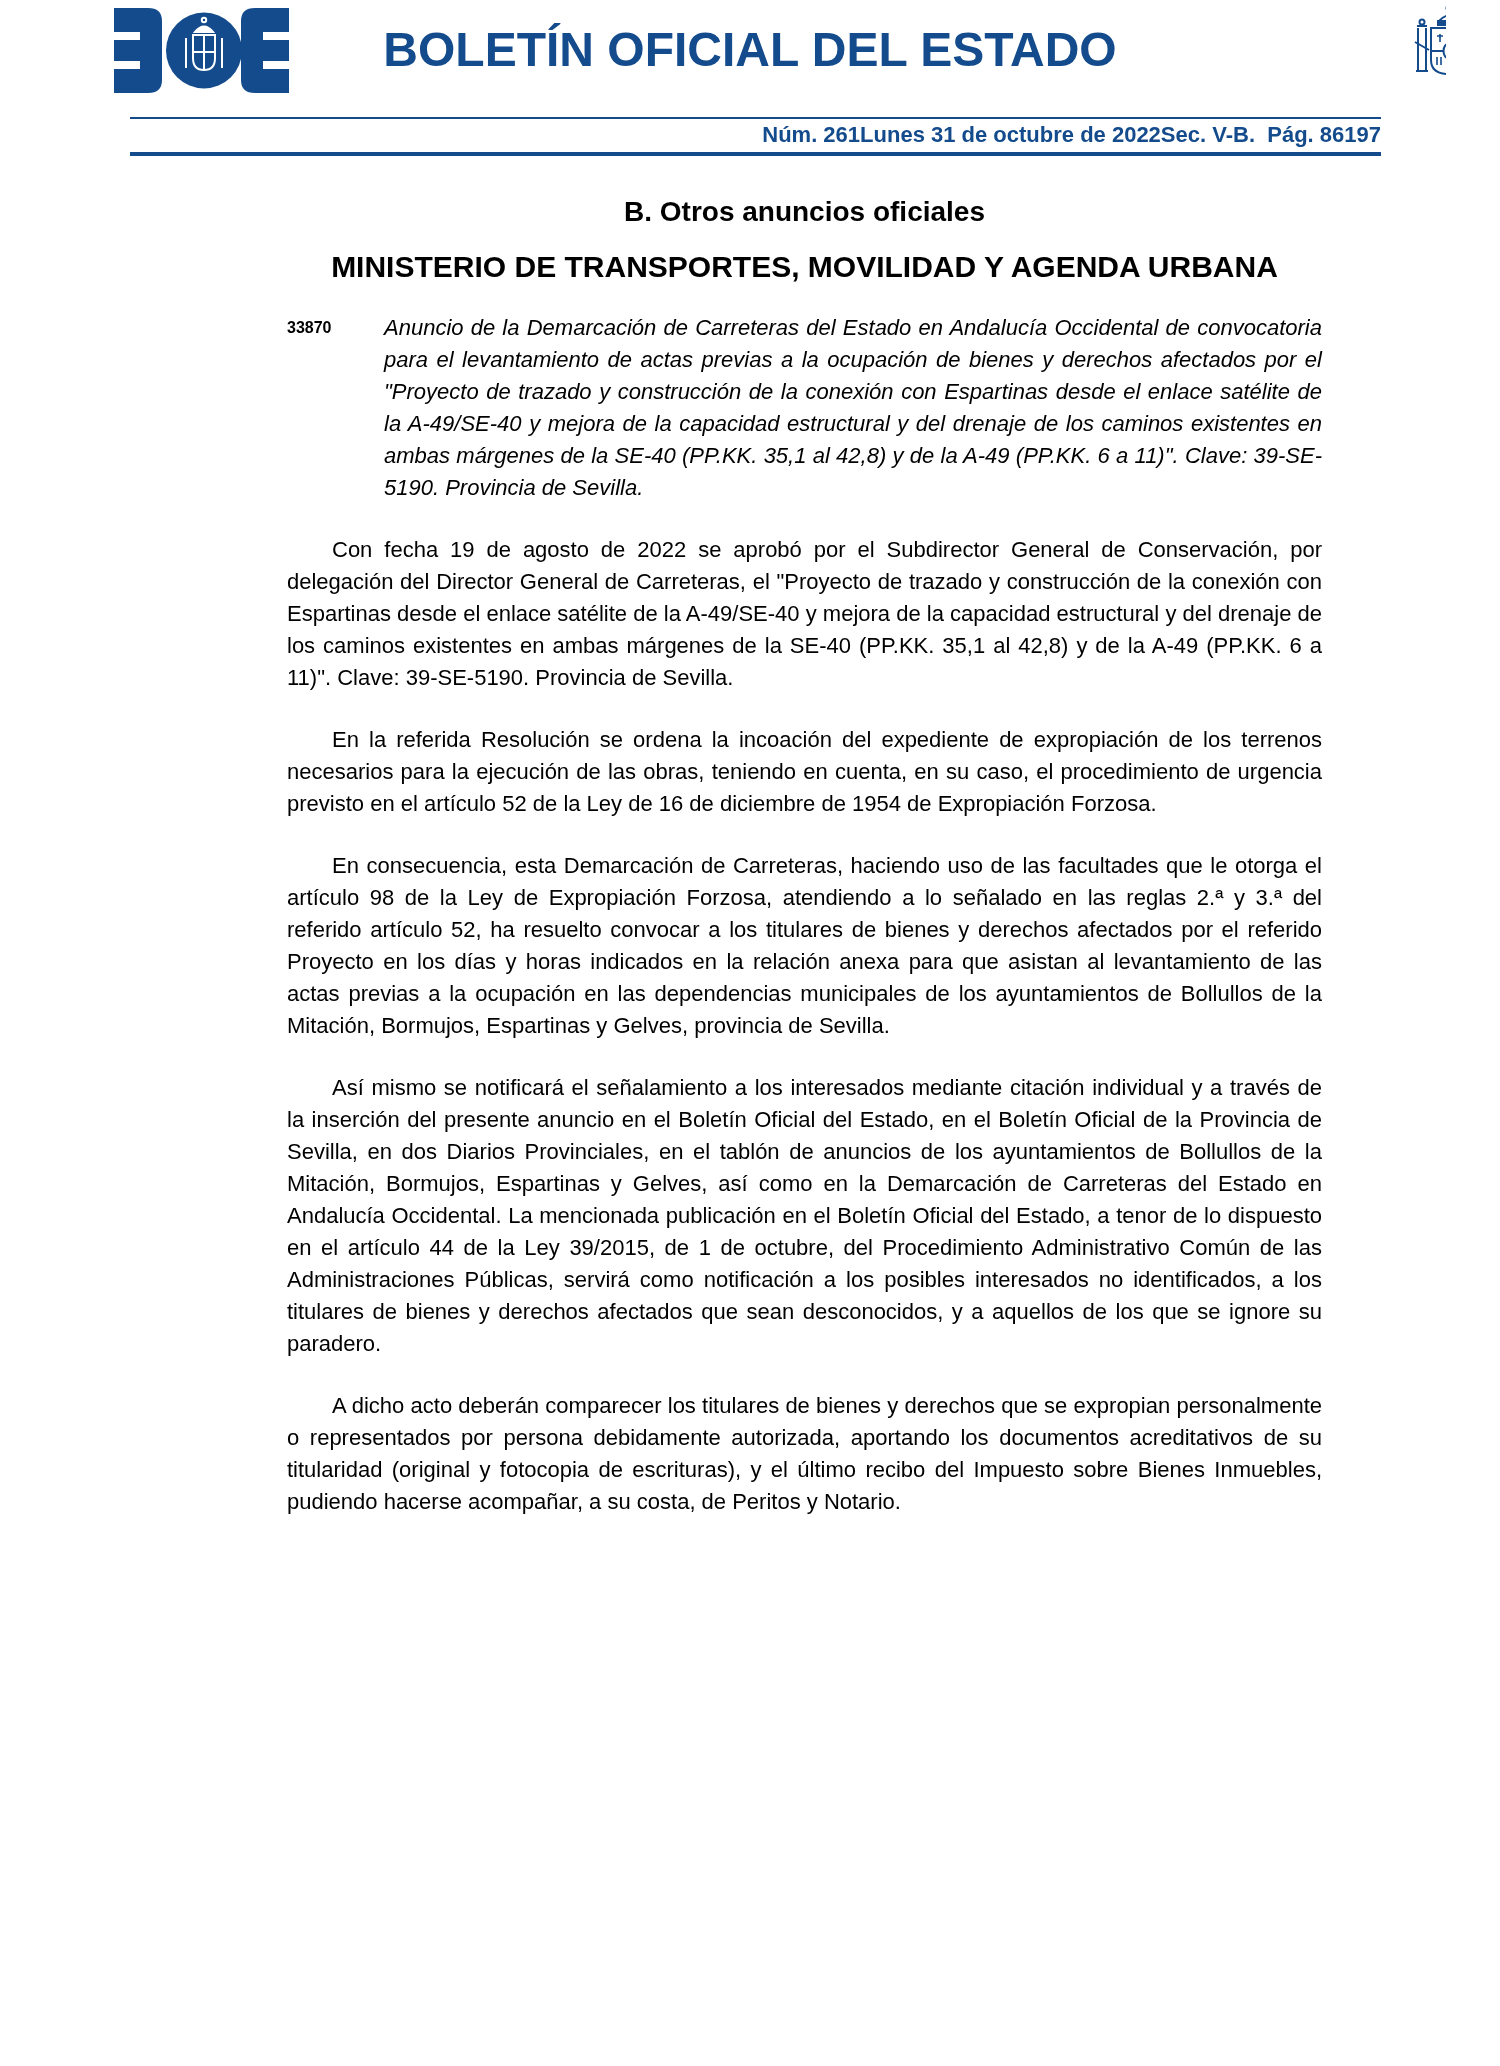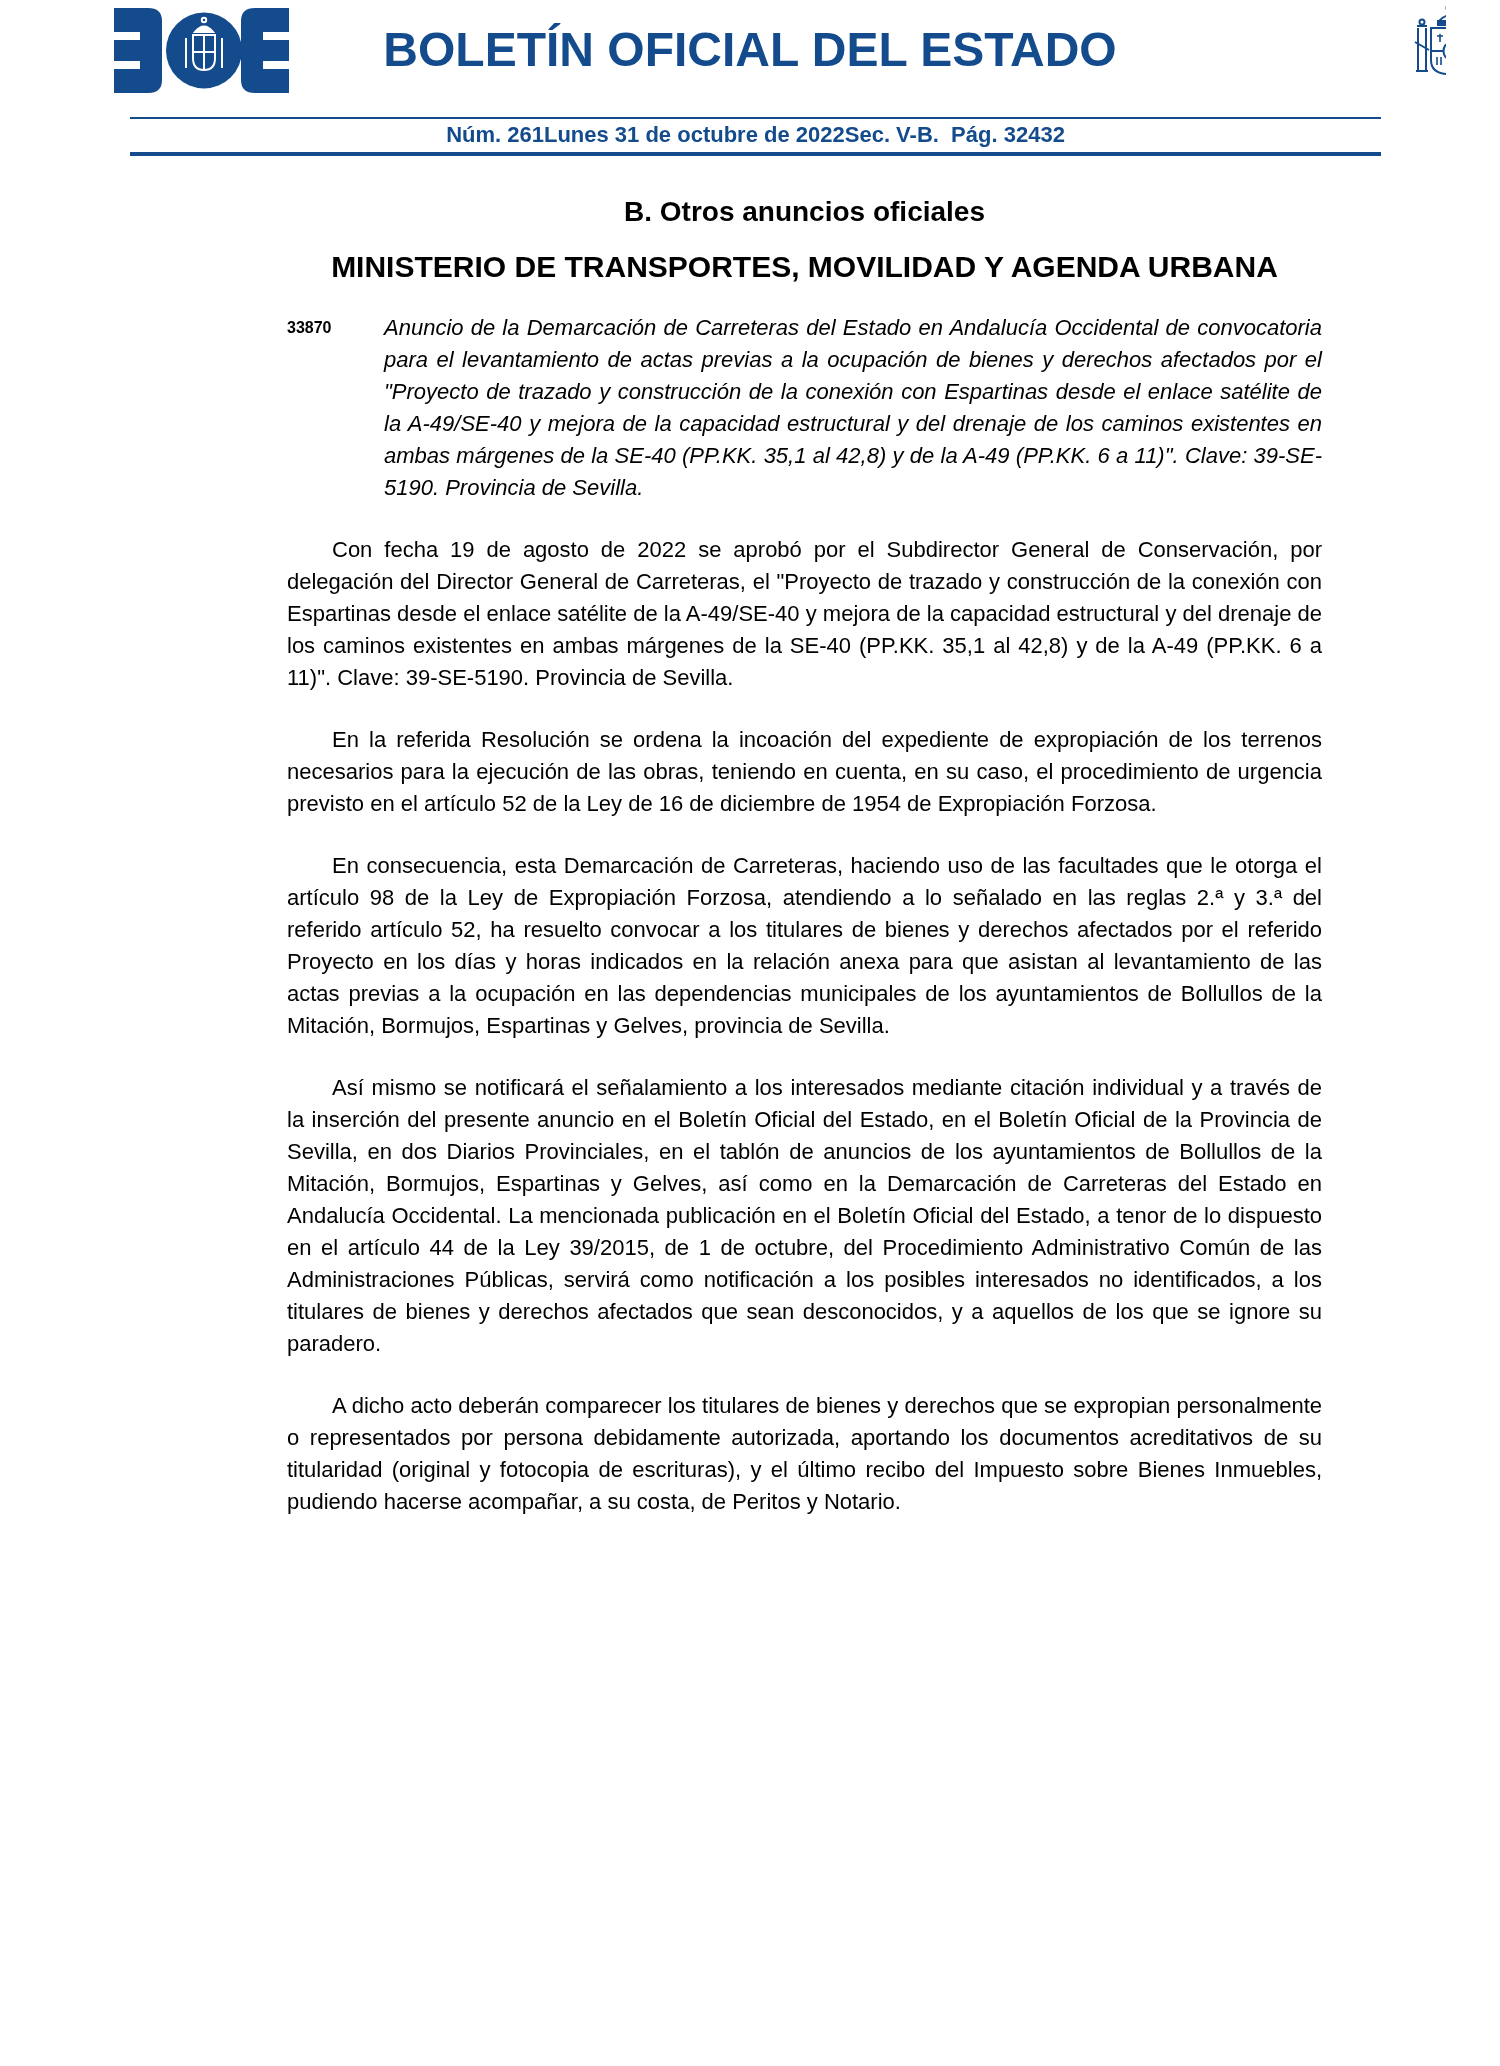"Núm. 261" .meta-row { justify-content: center -> flex-end }
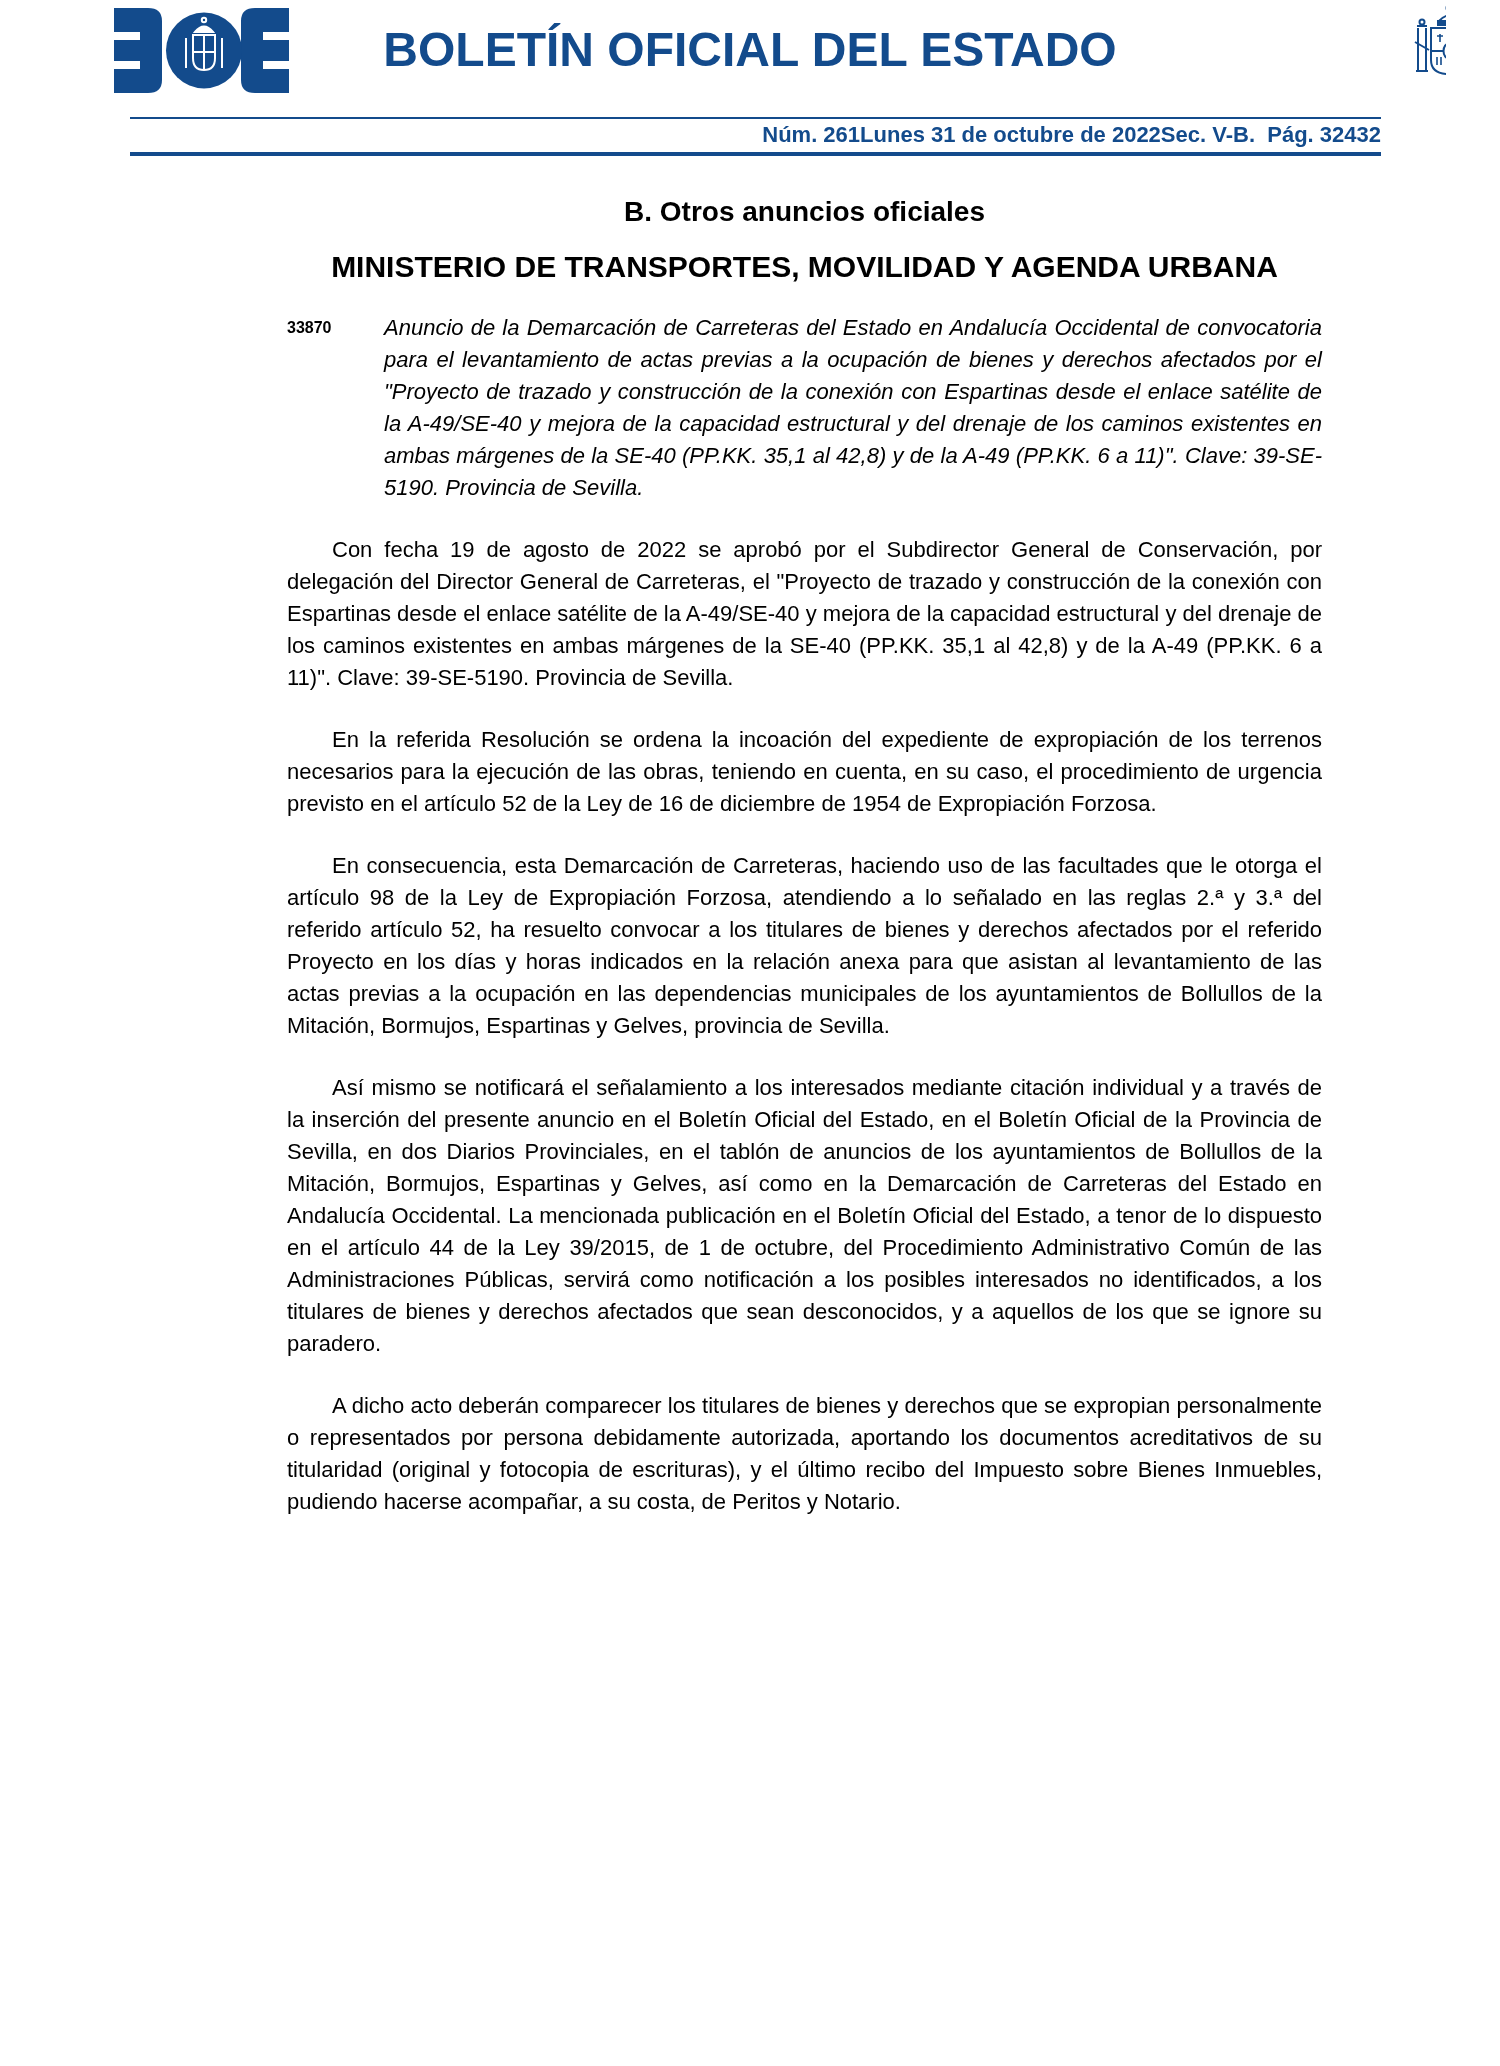"Sec. V-B. Pág. 32432" span { text: 32432 -> 86197 }
